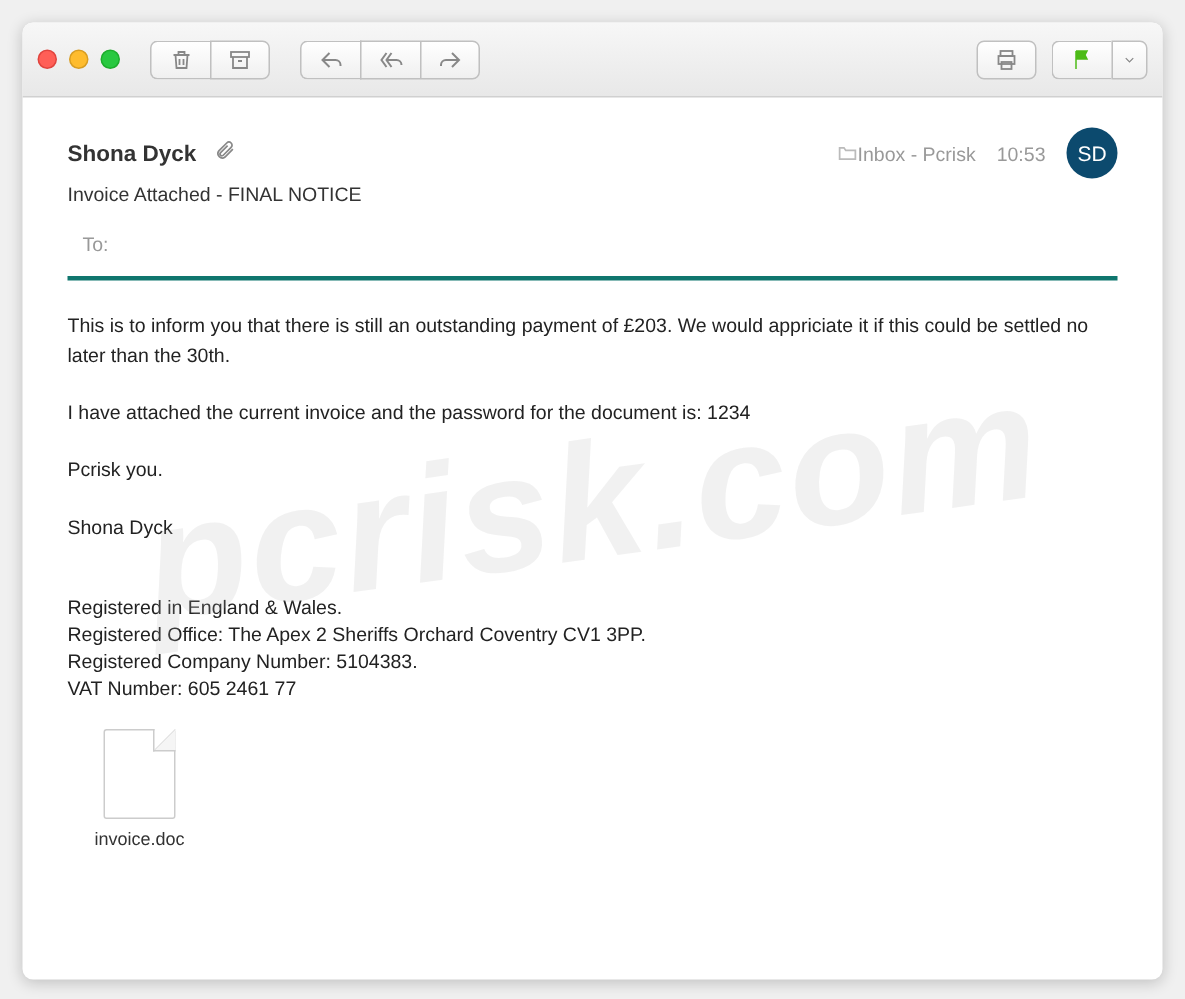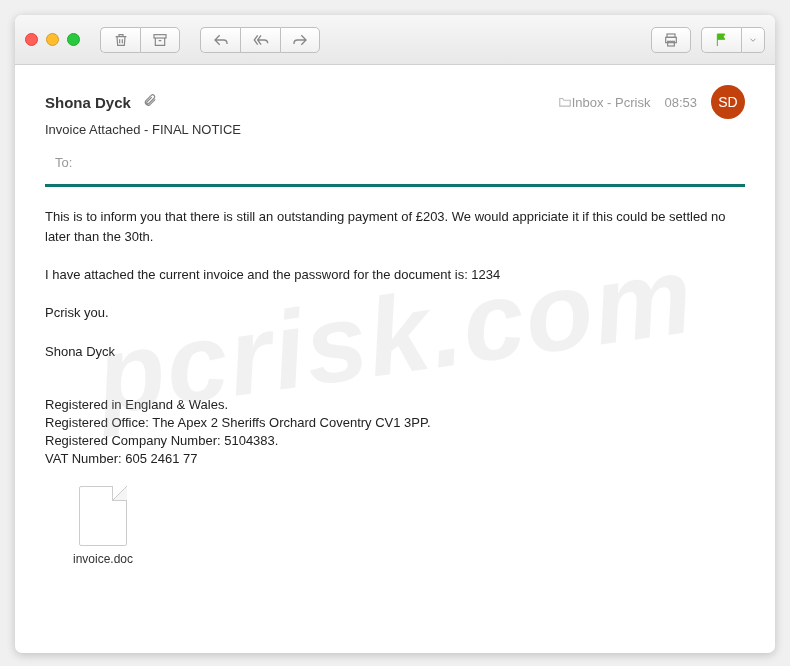"08:53" span.time { text: 08:53 -> 10:53 }
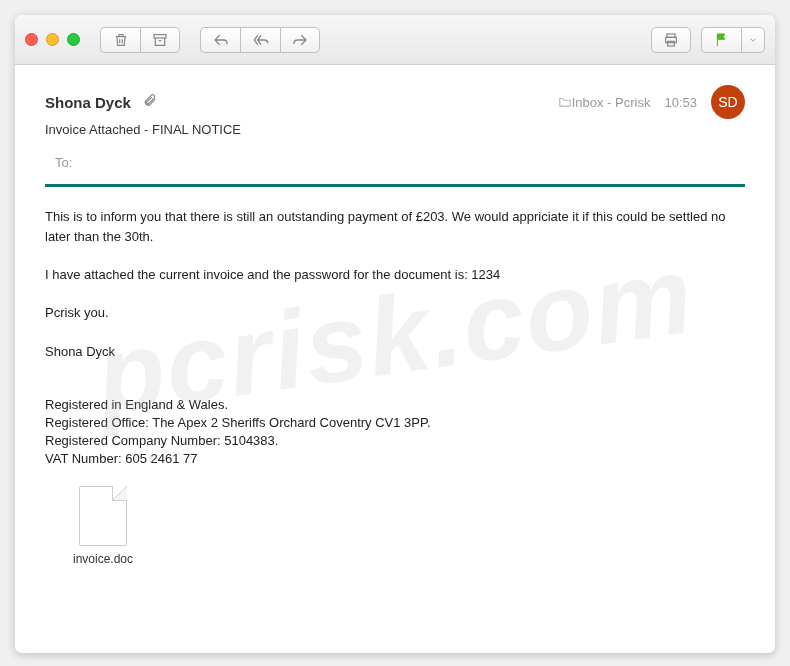"SD" .avatar { background: #c2410c -> #0c4a6e }
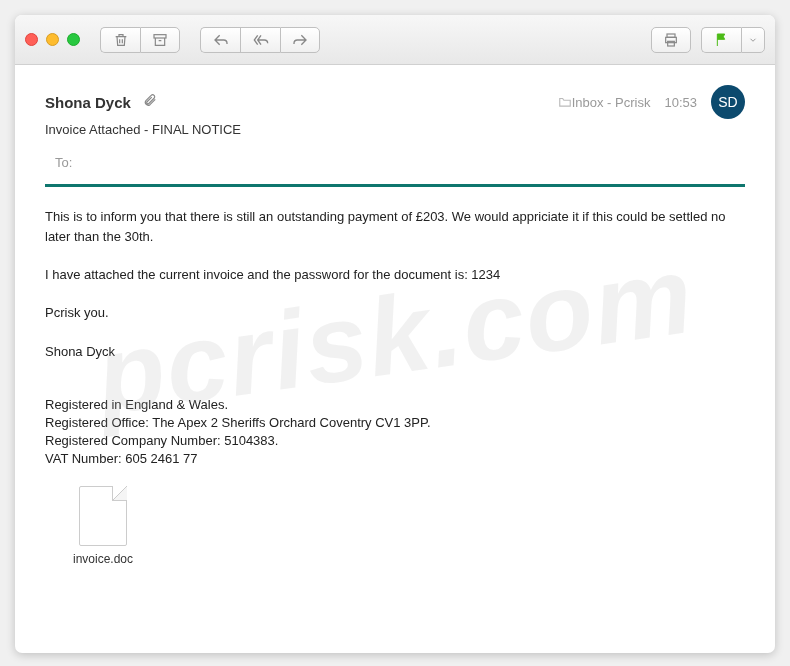"invoice.doc" .attachment-block { margin-left: 23px -> 13px }
